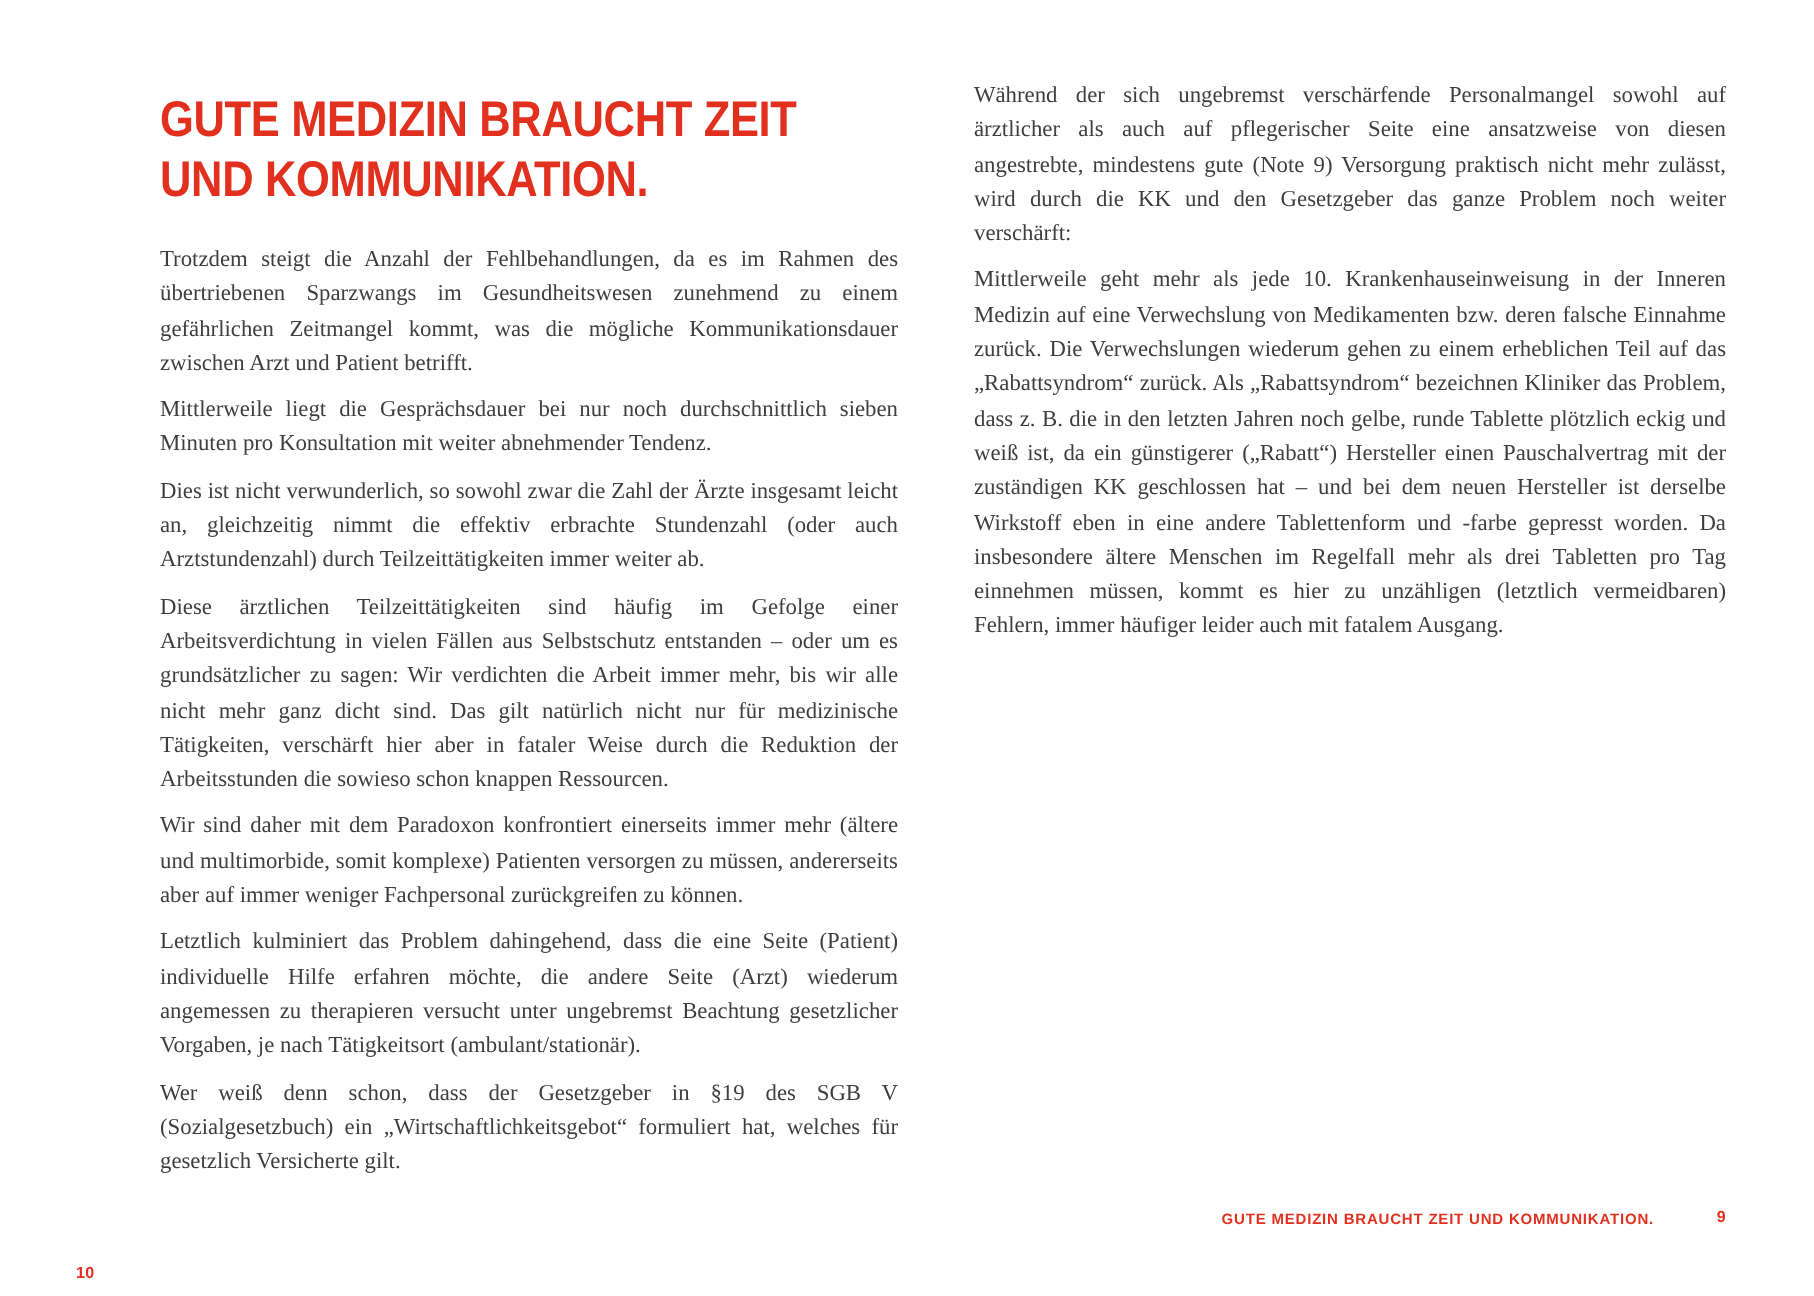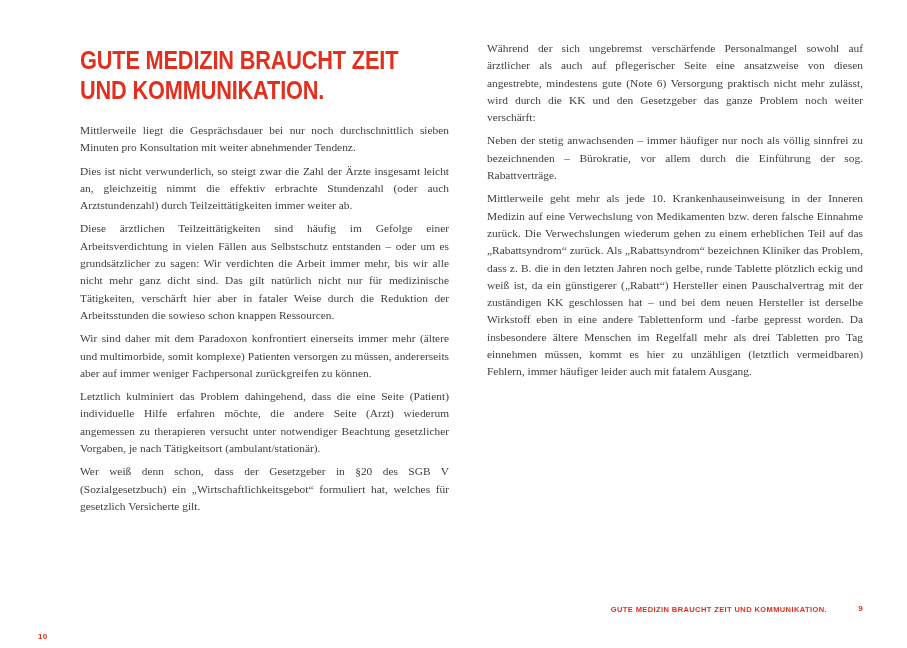"Während der sich ungebremst" p.body-par { text: 6 -> 9 }
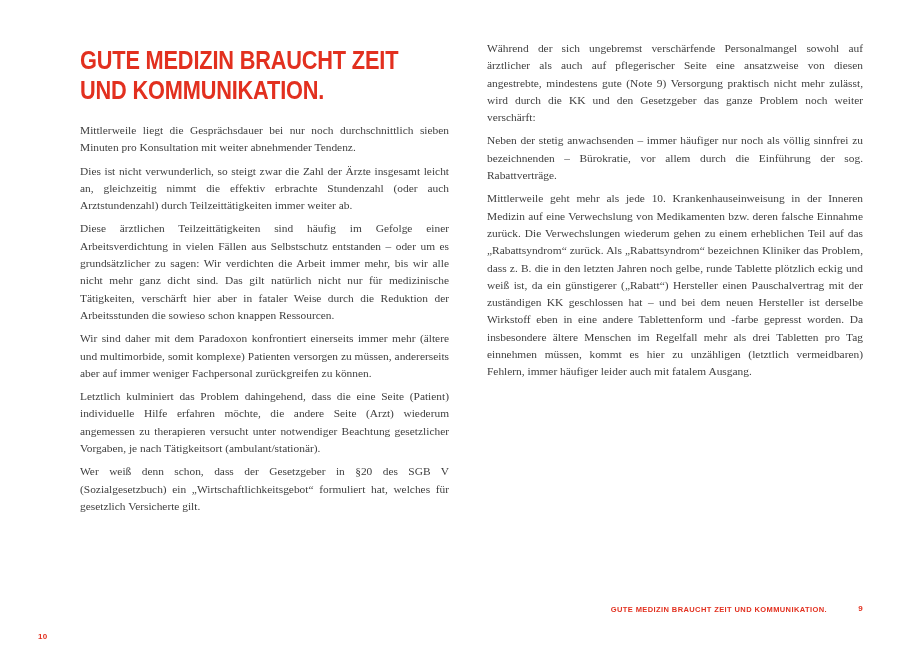"Trotzdem steigt die Anzahl der" p.body-par { html: none -> <p>Trotzdem steigt die Anzahl der Fehlbehandlungen, da es im Rahmen des übertriebenen Sparzwangs im Gesundheitswesen zunehmend zu einem gefährlichen Zeitmangel kommt, was die mögliche Kommunikationsdauer zwischen Arzt und Patient betrifft.</p> }
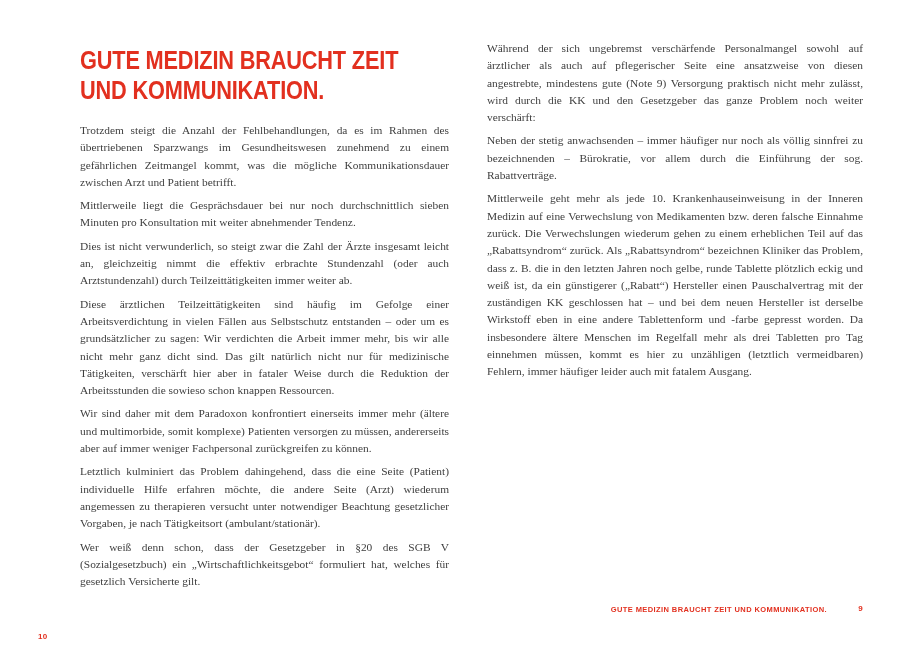"Neben der stetig anwachsenden –" p.body-par { html: <p>Neben der stetig anwachsenden – immer häufiger nur noch als völlig sinnfrei zu bezeichnenden – Bürokratie, vor allem durch die Einführung der sog. Rabattverträge.</p> -> none }
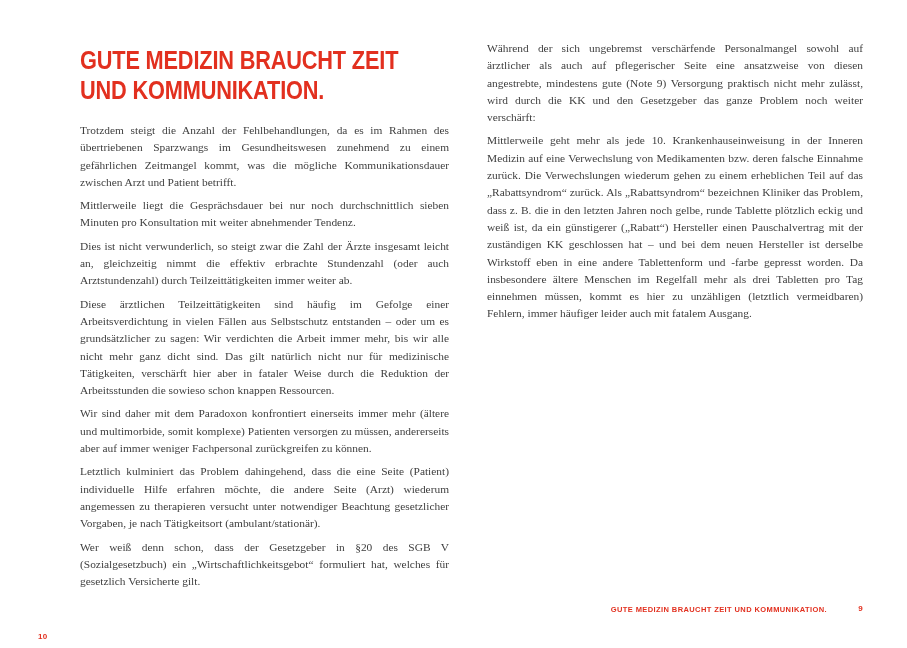"Dies ist nicht verwunderlich, so" p.body-par { text: steigt -> sowohl }
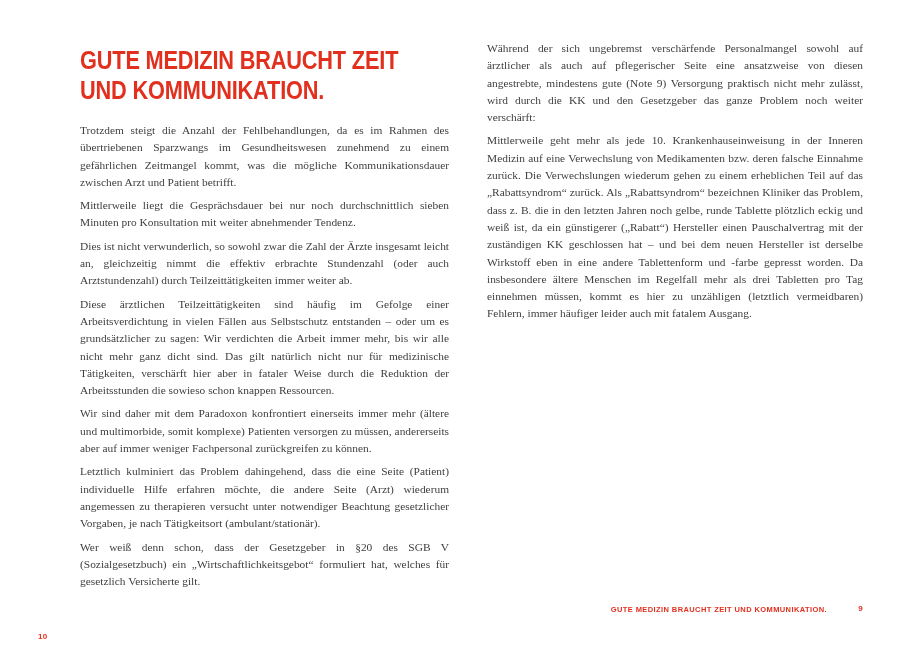"Letztlich kulminiert das Problem" p.body-par { text: notwendiger -> ungebremst }
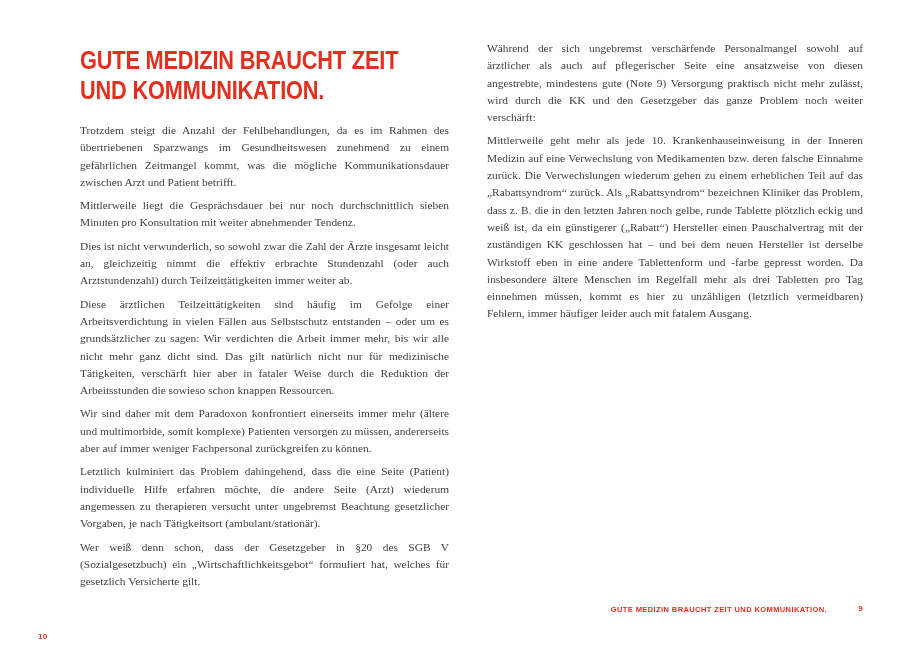"Wer weiß denn schon, dass" p.body-par { text: 20 -> 19 }
